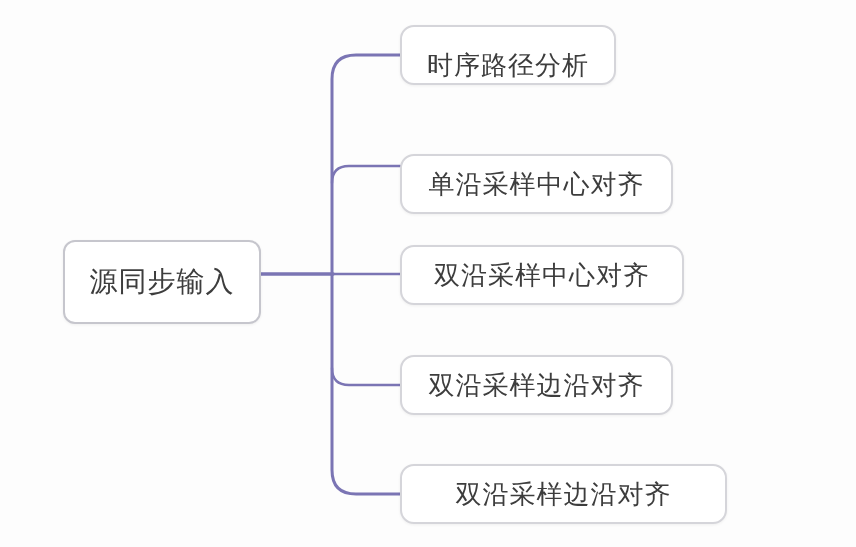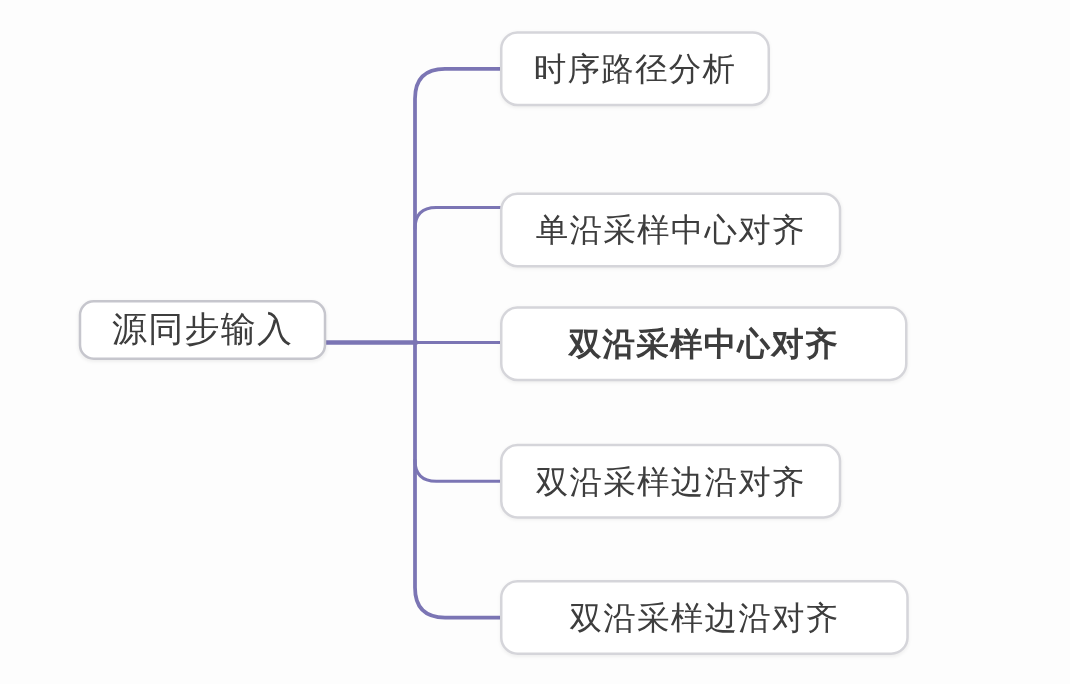"时序路径分析" .node-child-0 { align-items: none -> flex-end }
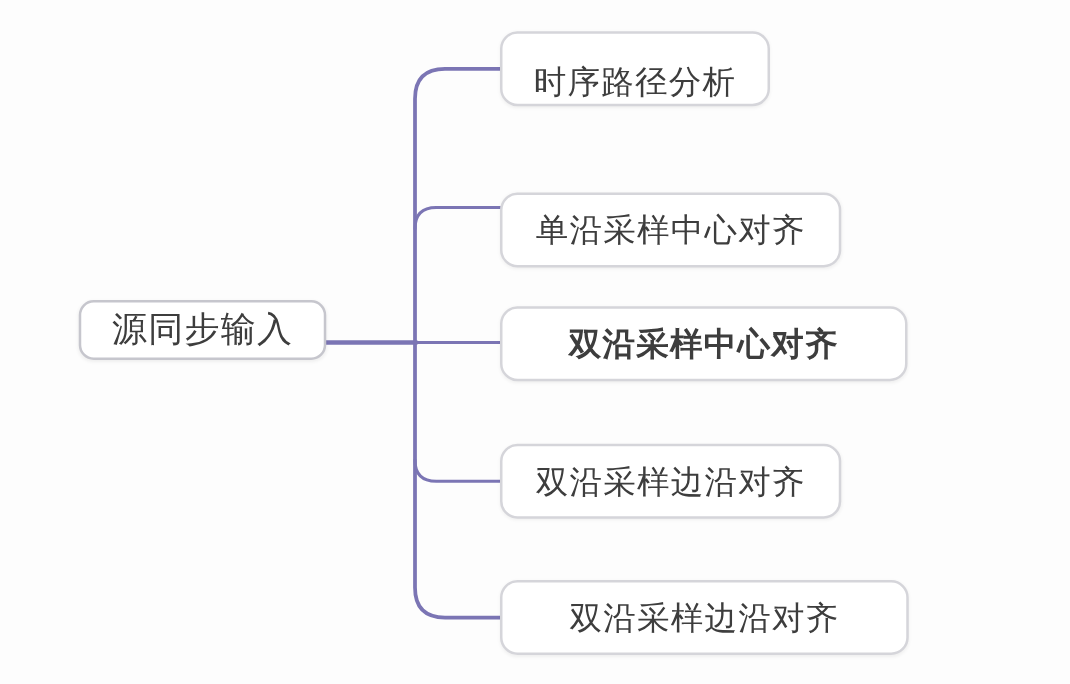"源同步输入" .node-root { height: 48px -> 84px }
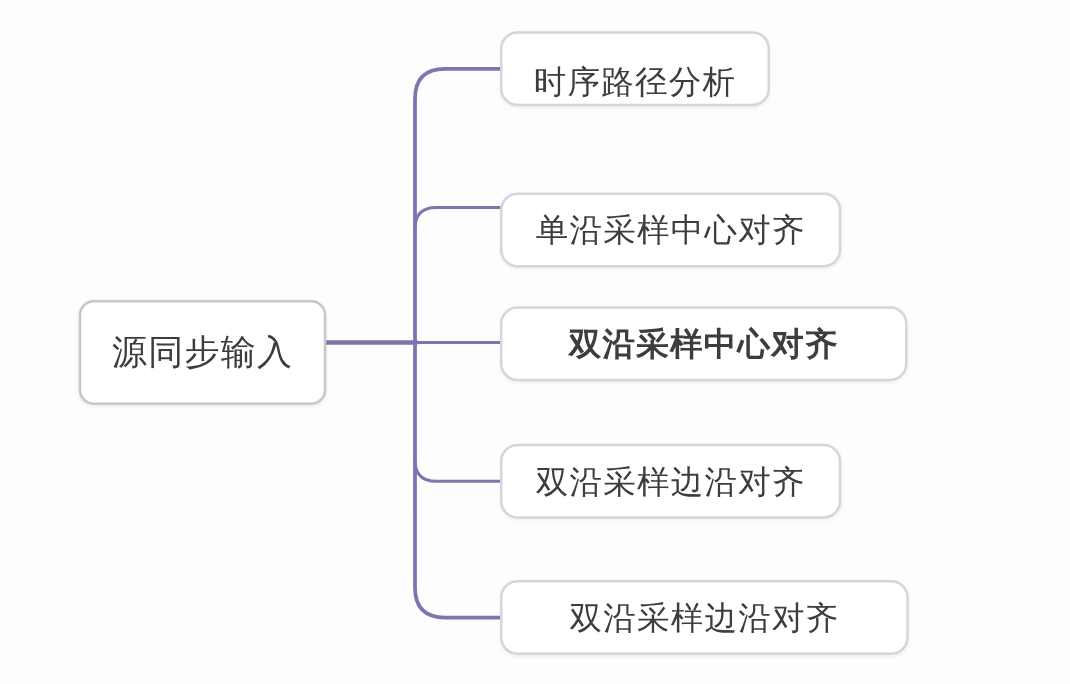"双沿采样中心对齐" .node-child-2 { font-weight: bold -> none; width: 326px -> 284px }
